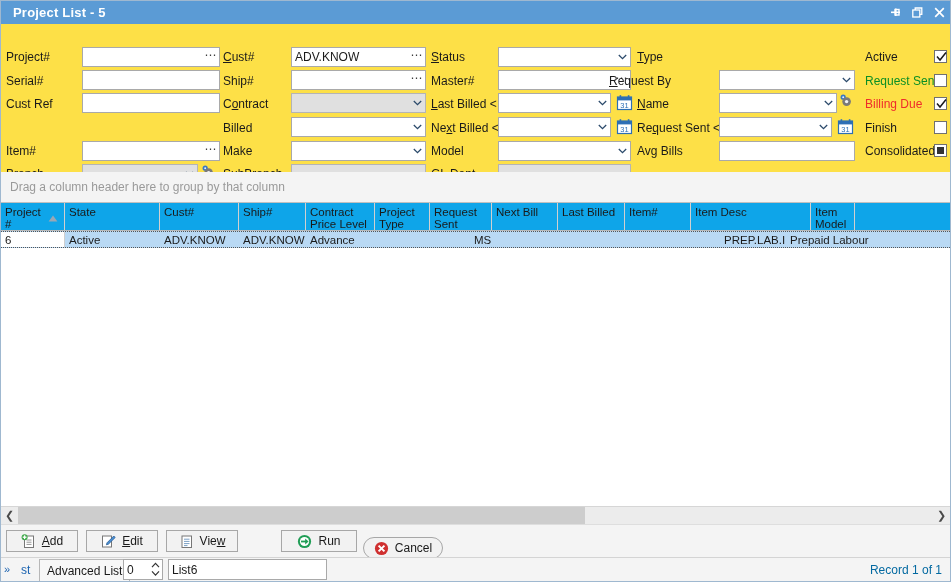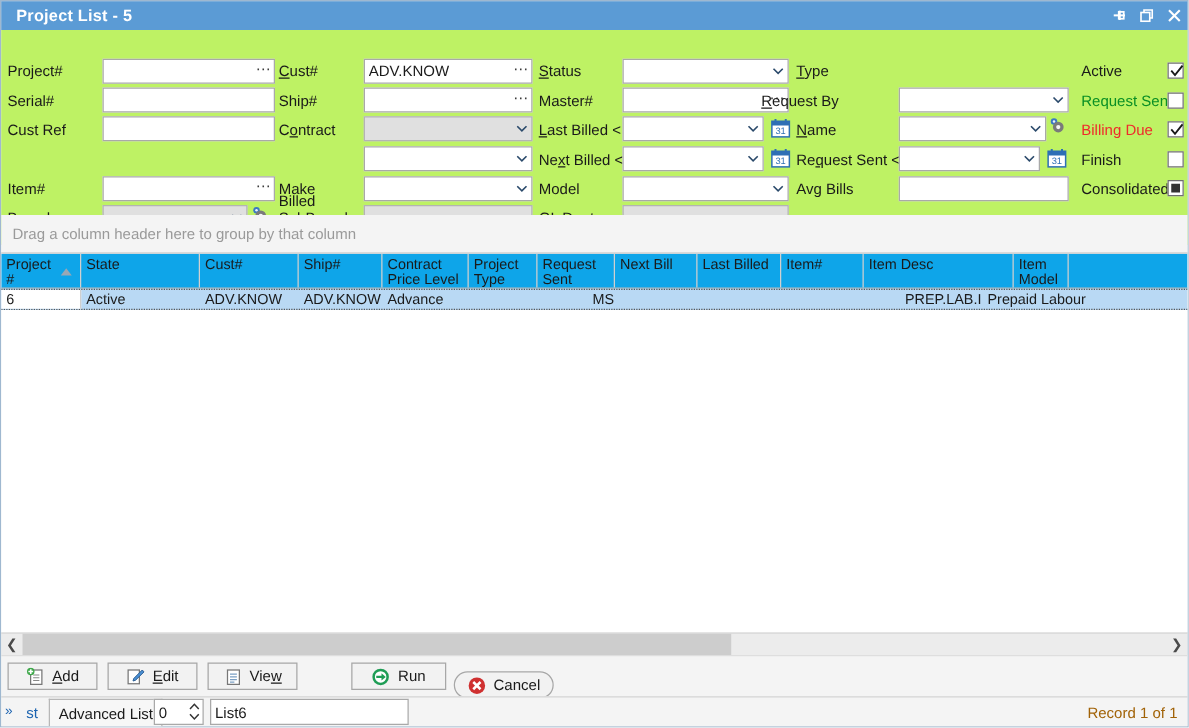"Project#" .filters { background: #bef264 -> #fde047 }
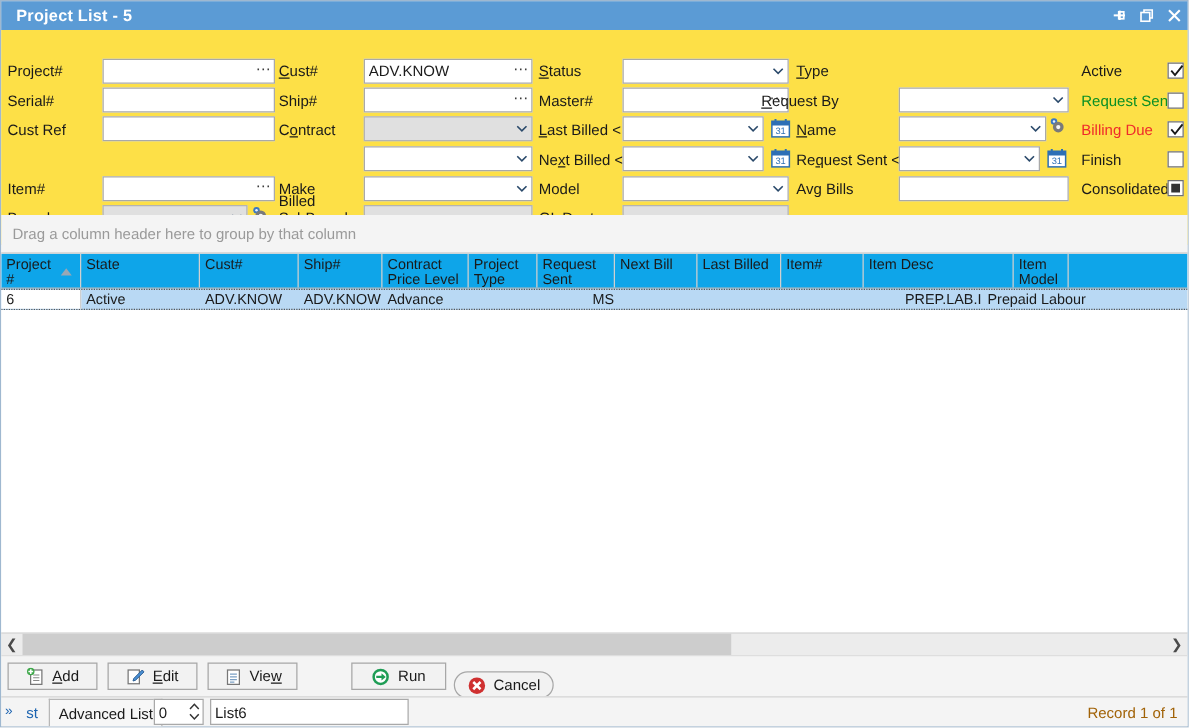"Billed" div.lbl { margin-top: 33px -> none }
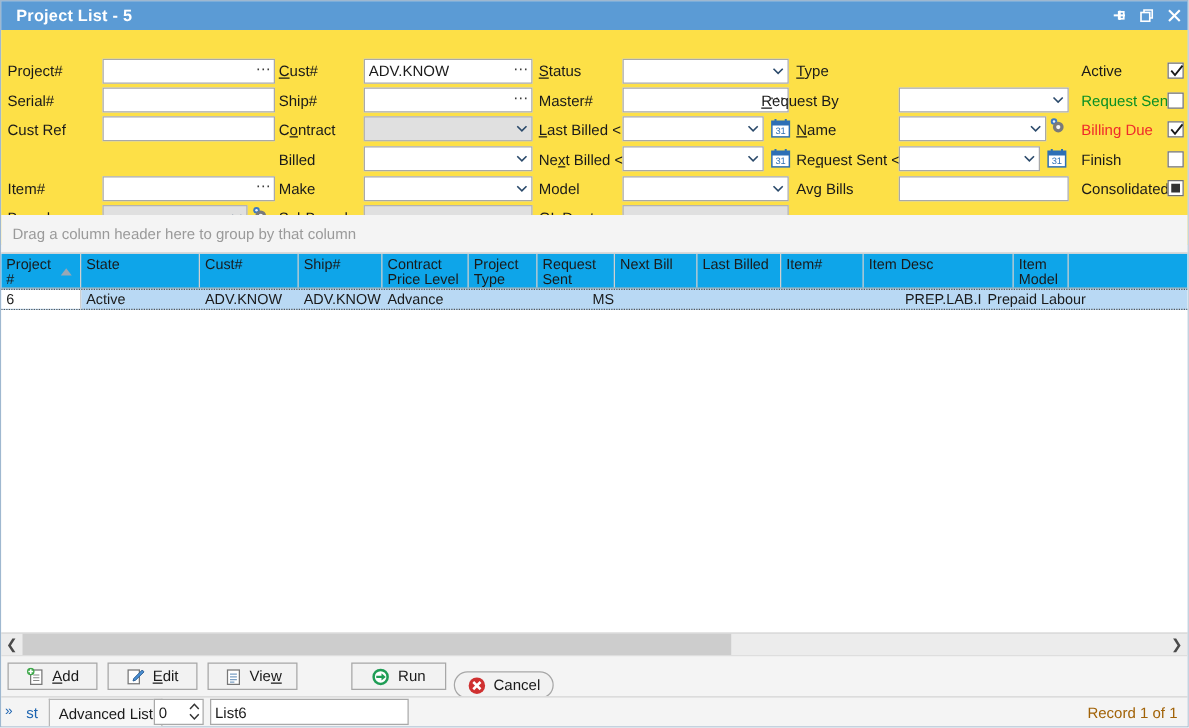"Record 1 of 1" .recinfo { color: #a16207 -> #0369a1 }
